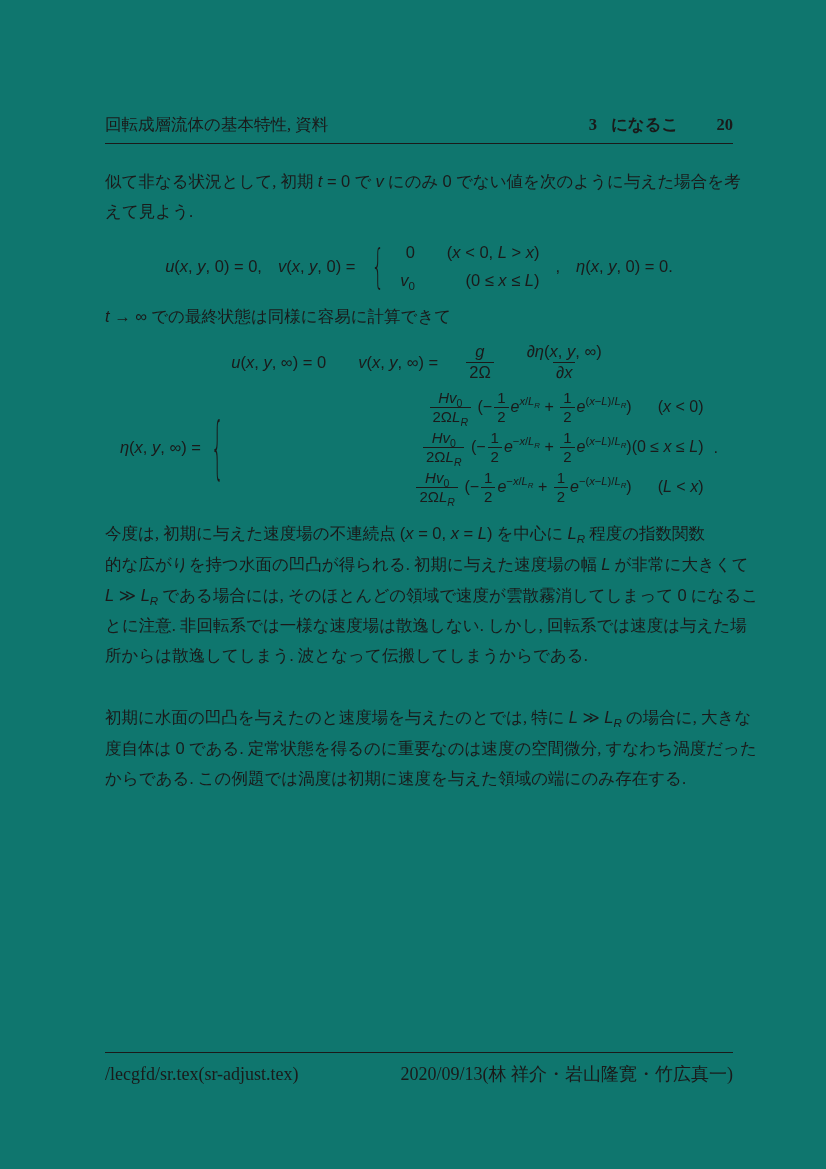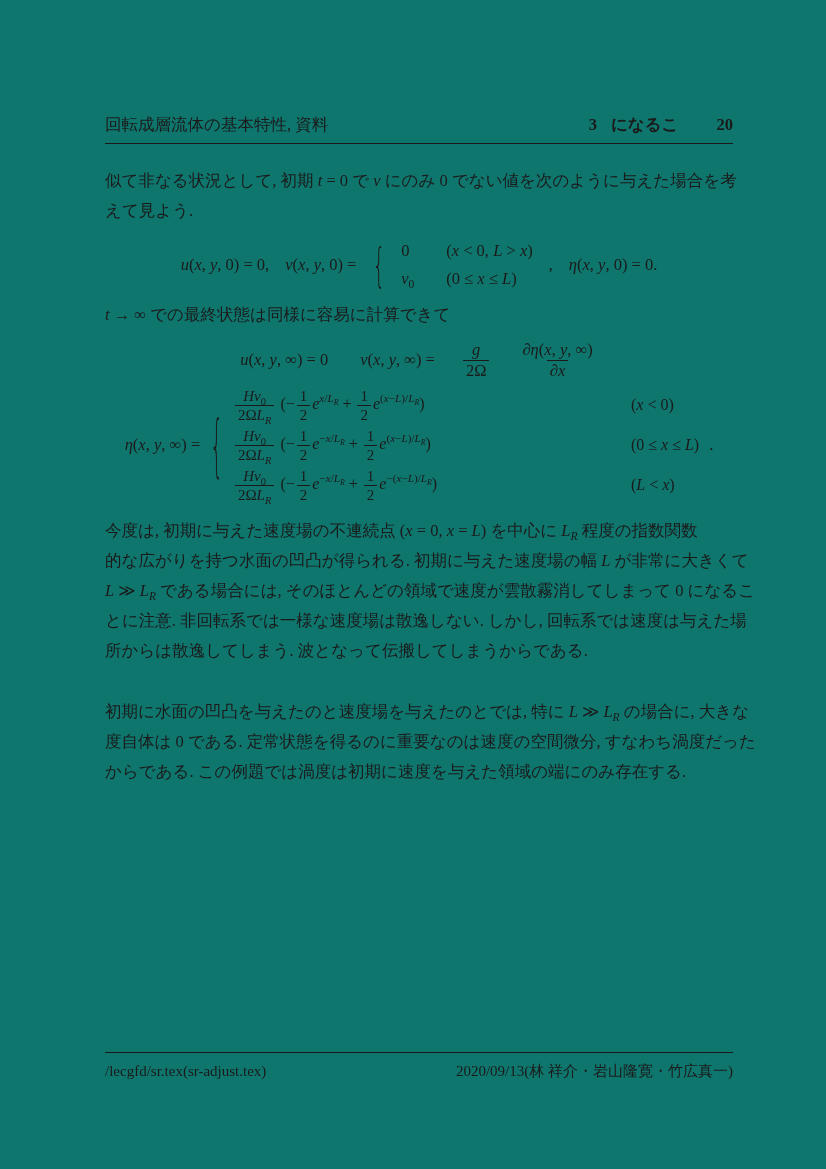"t = 0" .math, .m { font-family: Liberation Serif, serif -> Liberation Sans, sans-serif; text-align: none -> right }
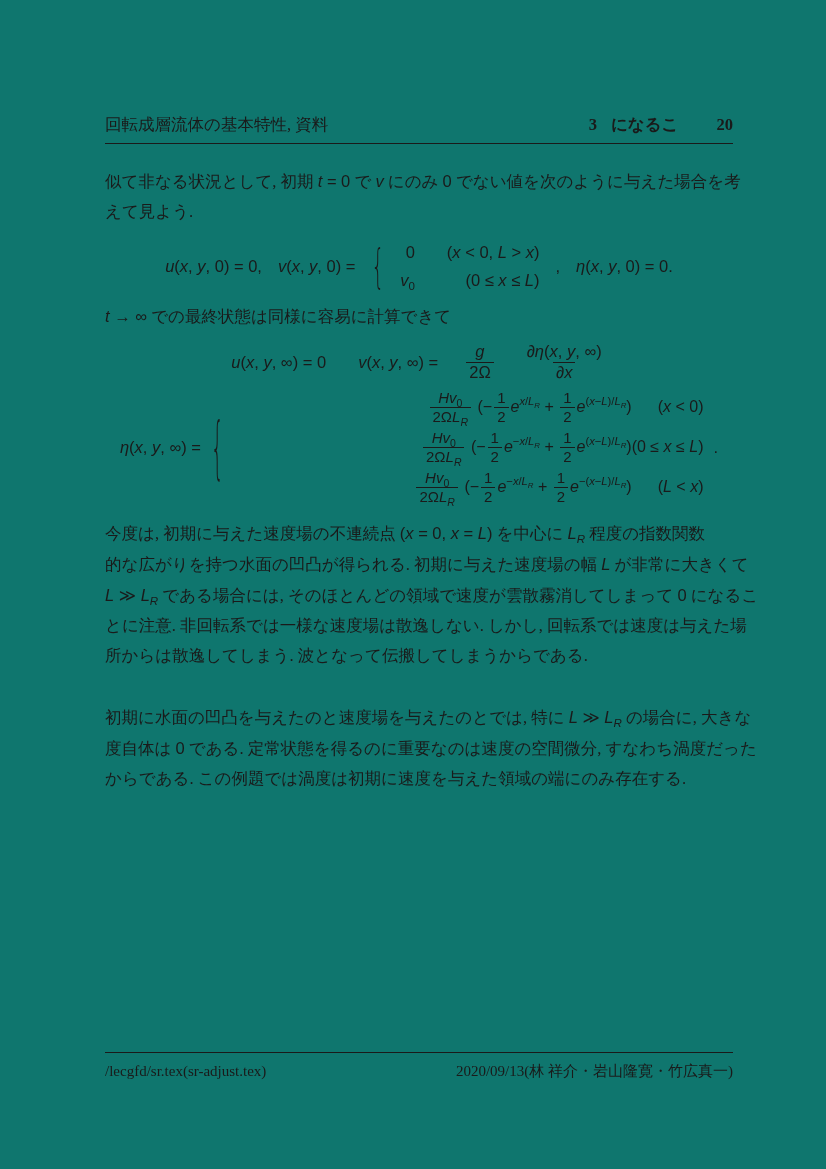"/lecgfd/sr.tex(sr-adjust.tex)" .footer-row { font-size: 15px -> 18px }
